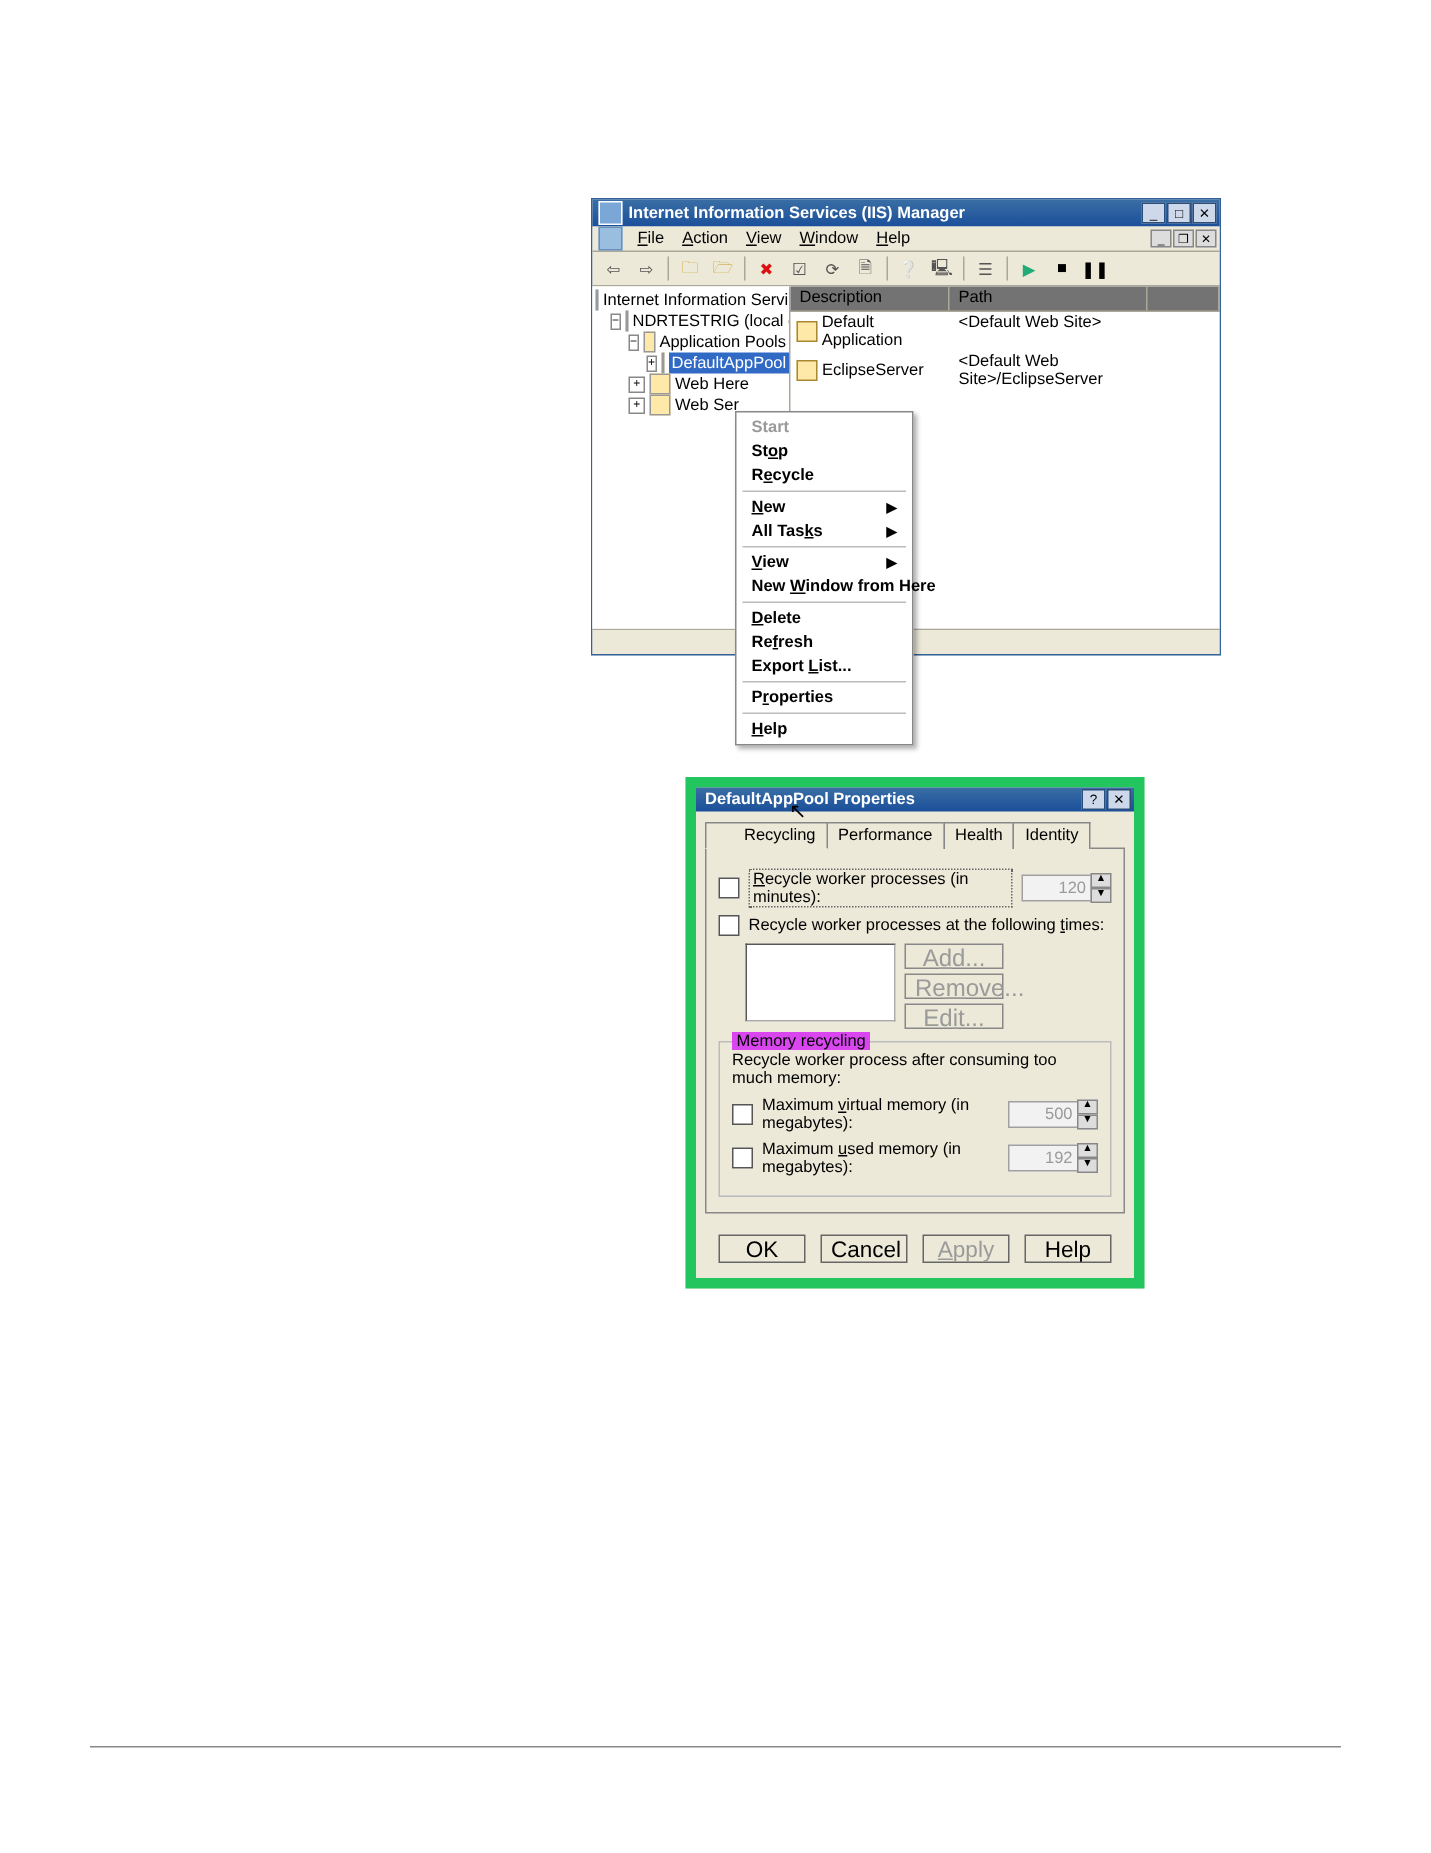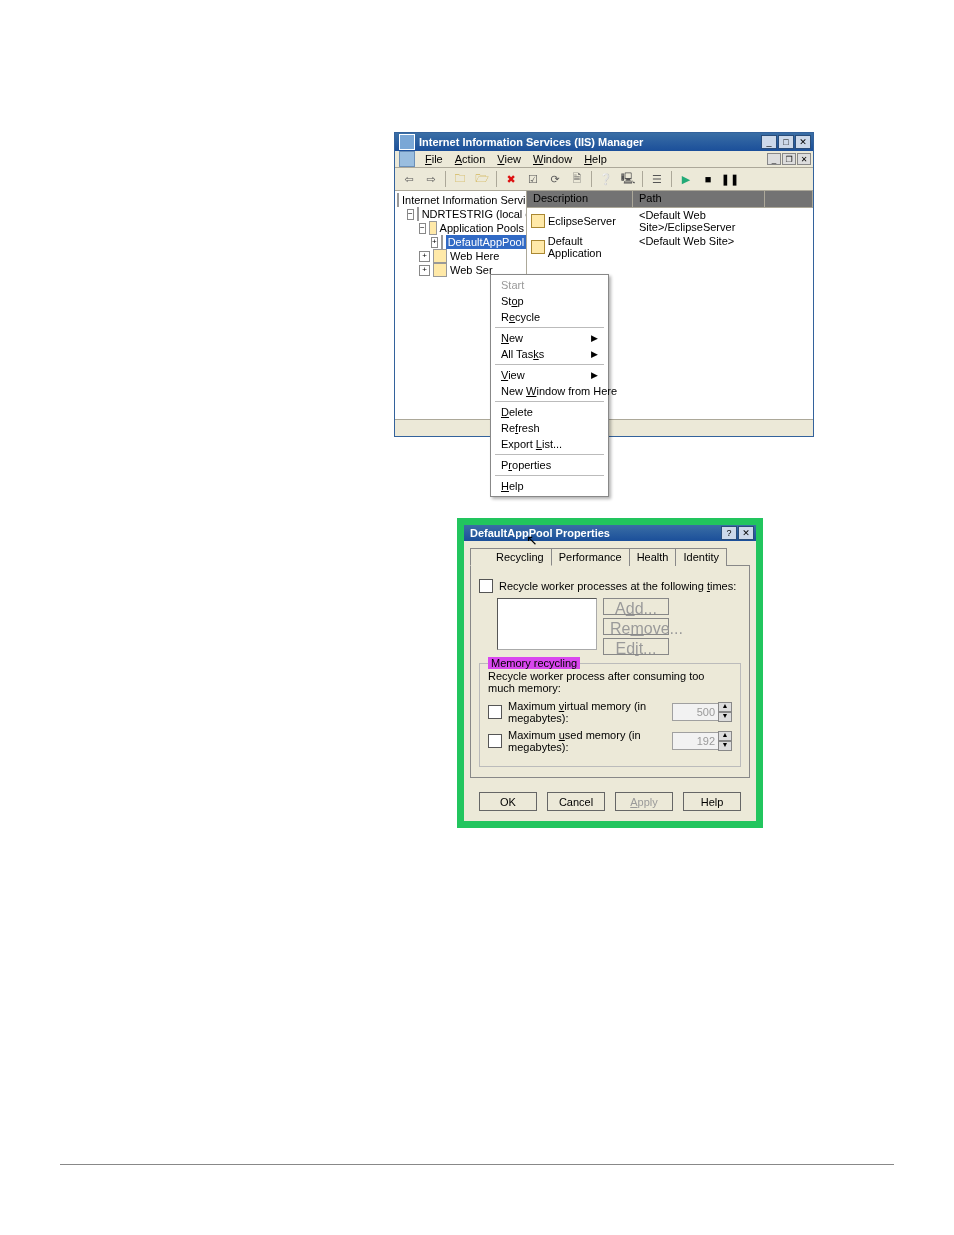"EclipseServer" div.lrow { order: before "Default Application" -> after "Default Application" }
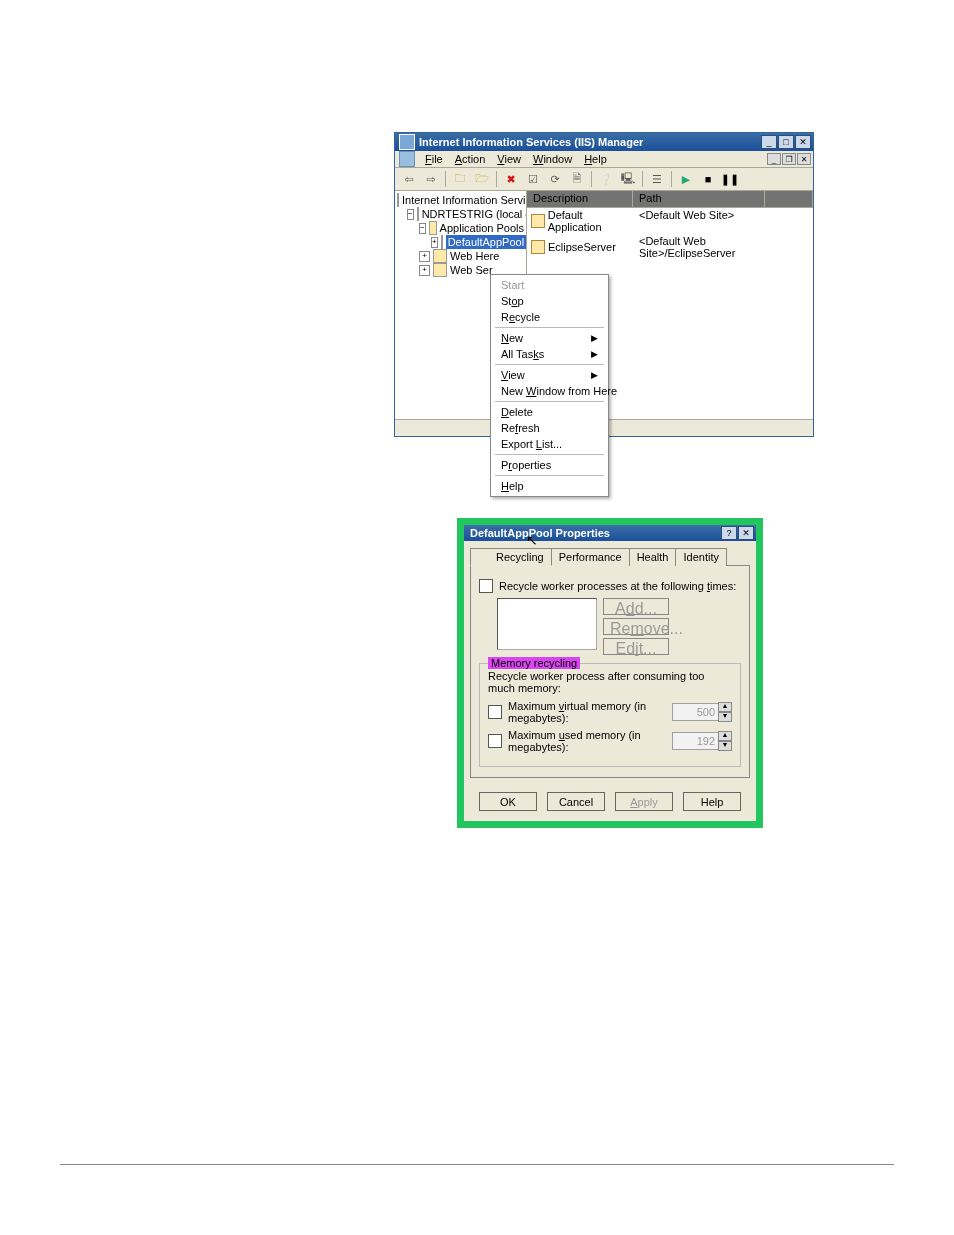"Start" .ctxmenu .mi { font-weight: none -> bold }
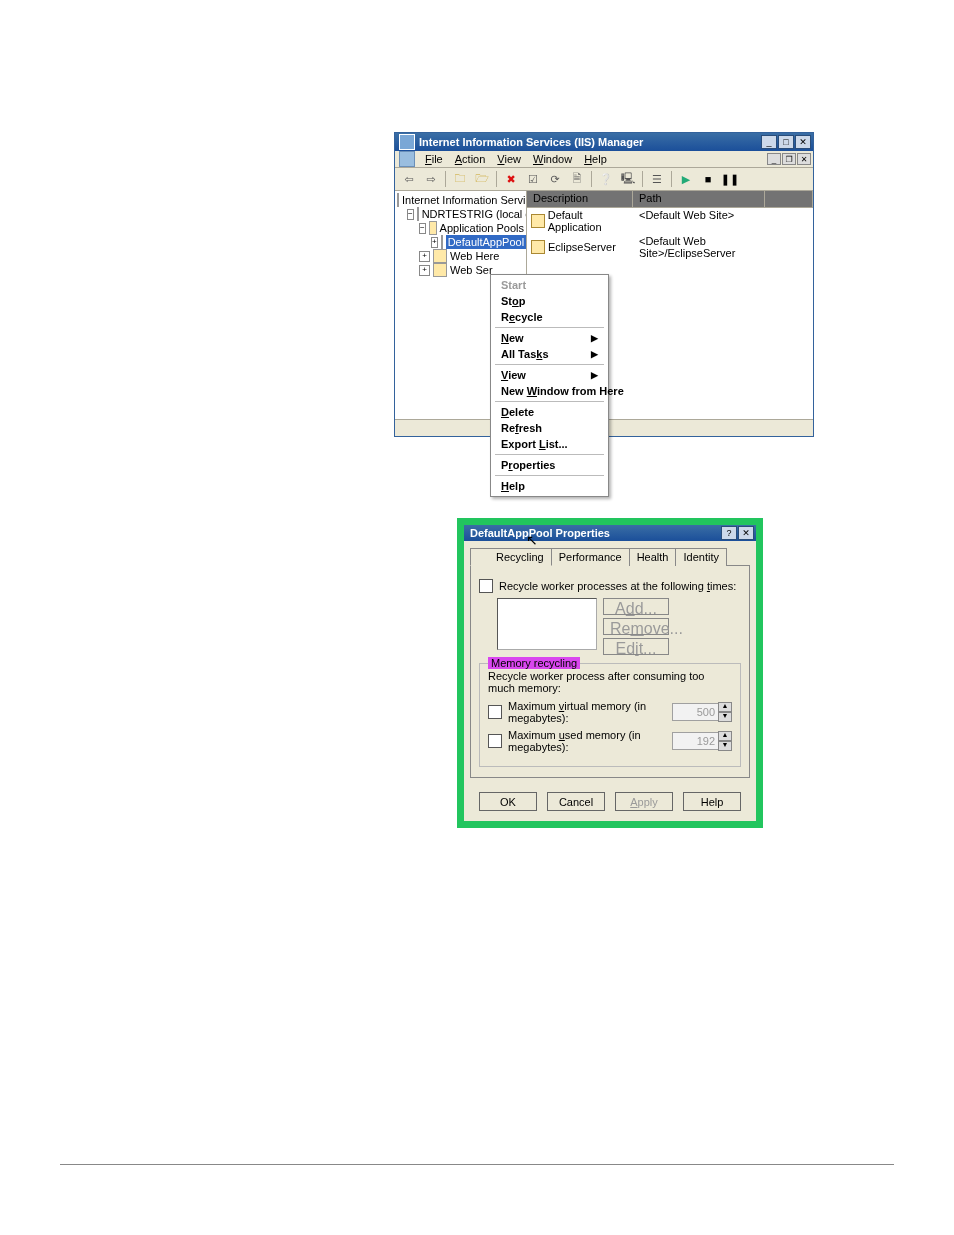"Recycle worker processes (in minutes):" div.row { html: none -> <div> <span></span> <span><u>R</u>ecycle worker processes (in minutes):</span> <span> <input> <span> <span>▲</span> <span>▼</span> </span> </span> </div> }
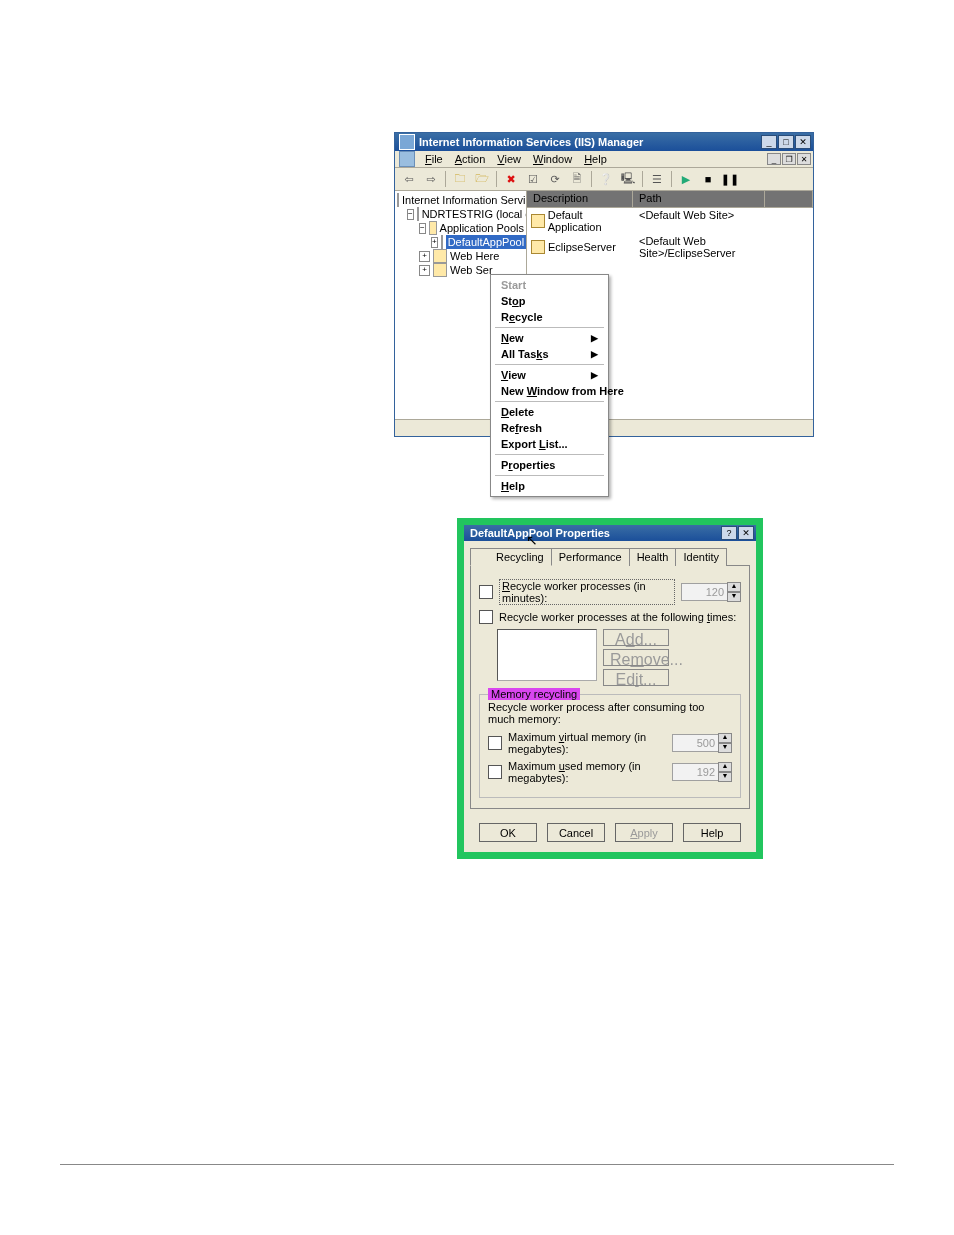"OK" .dlgbtns button { font-size: 11px -> 15px }
